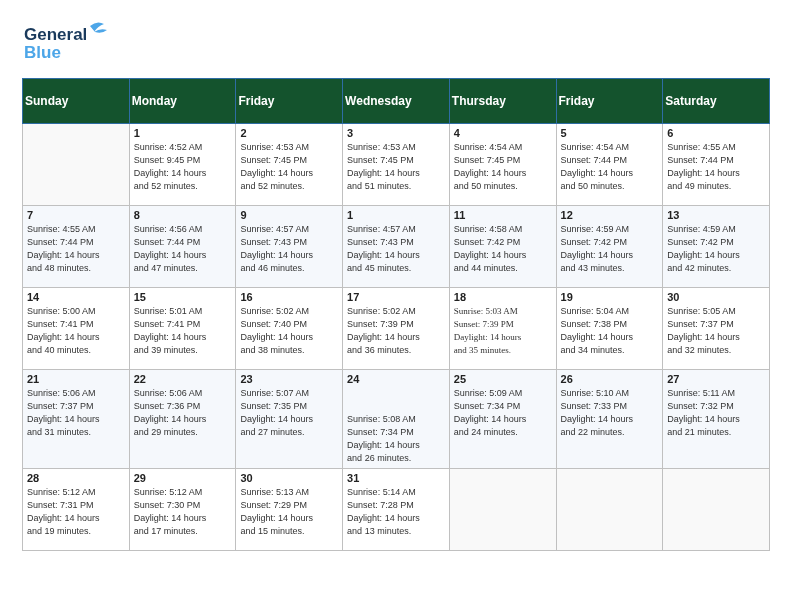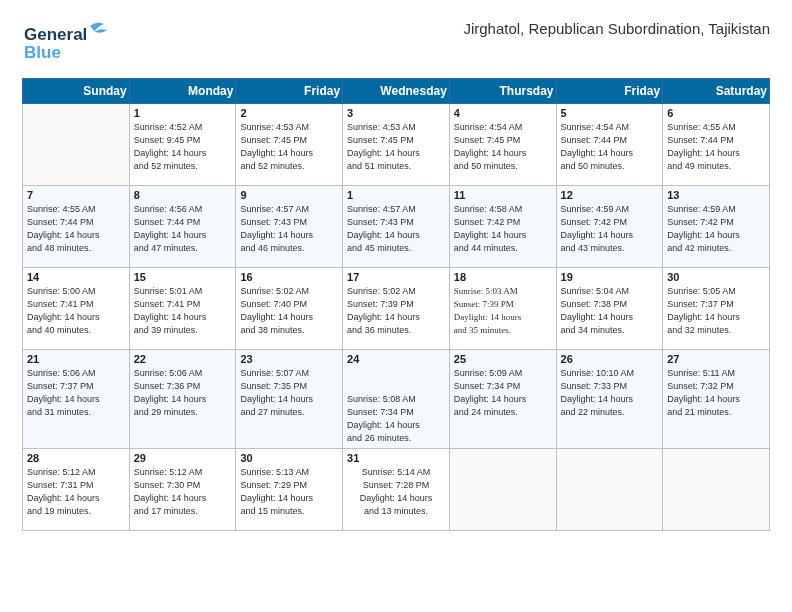"General" .header-top { justify-content: space-between -> flex-start }
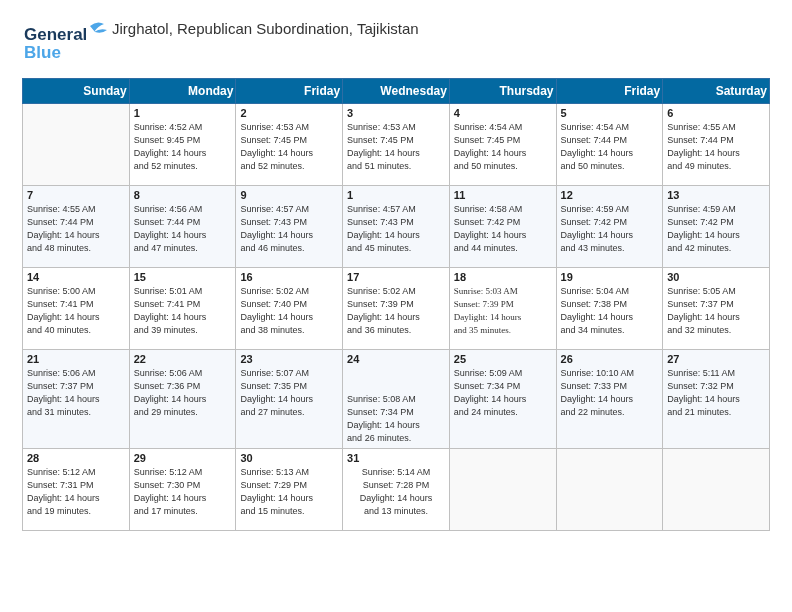"Jirghatol, Republican Subordination," div.subtitle { html: <div>Jirghatol, Republican Subordination, Tajikistan</div> -> none }
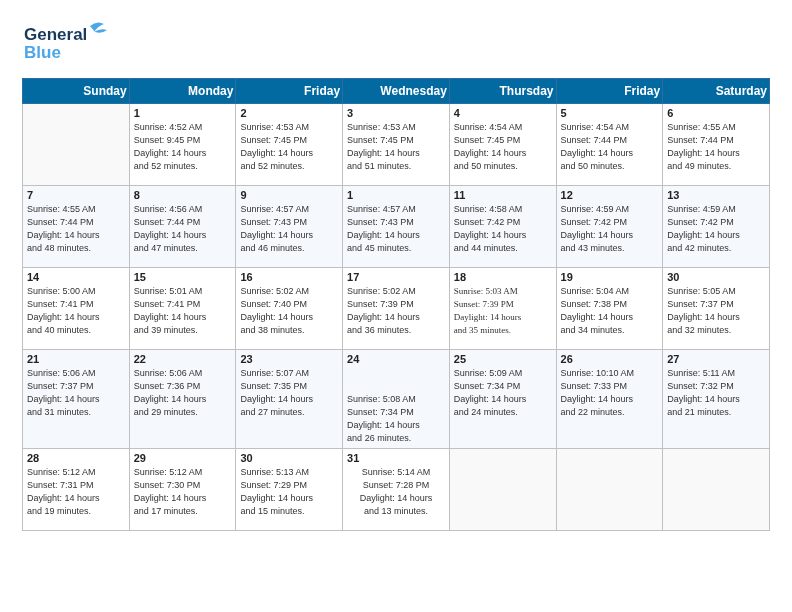"Sunday" th { background-color: #0369a1 -> #14532d; padding: 5px 2px -> 15px 2px; text-align: right -> left }
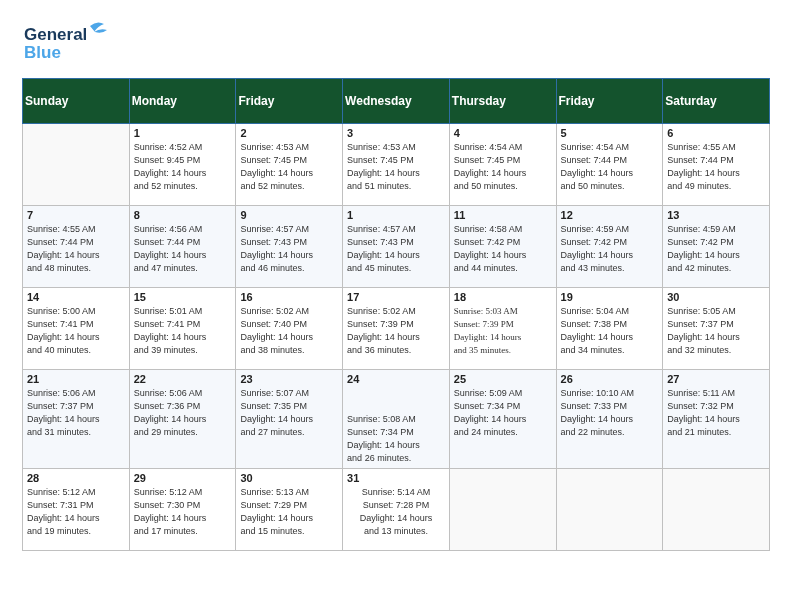"Sunrise: 10:10 AM" div.day-detail { text: 10:10 -> 5:10 }
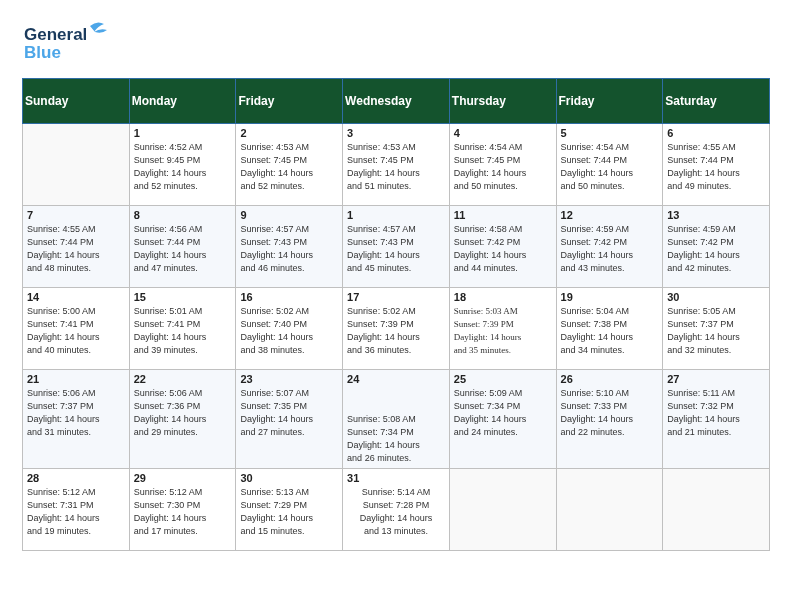"Sunrise: 5:14 AM" div.day-detail { text-align: center -> none }
